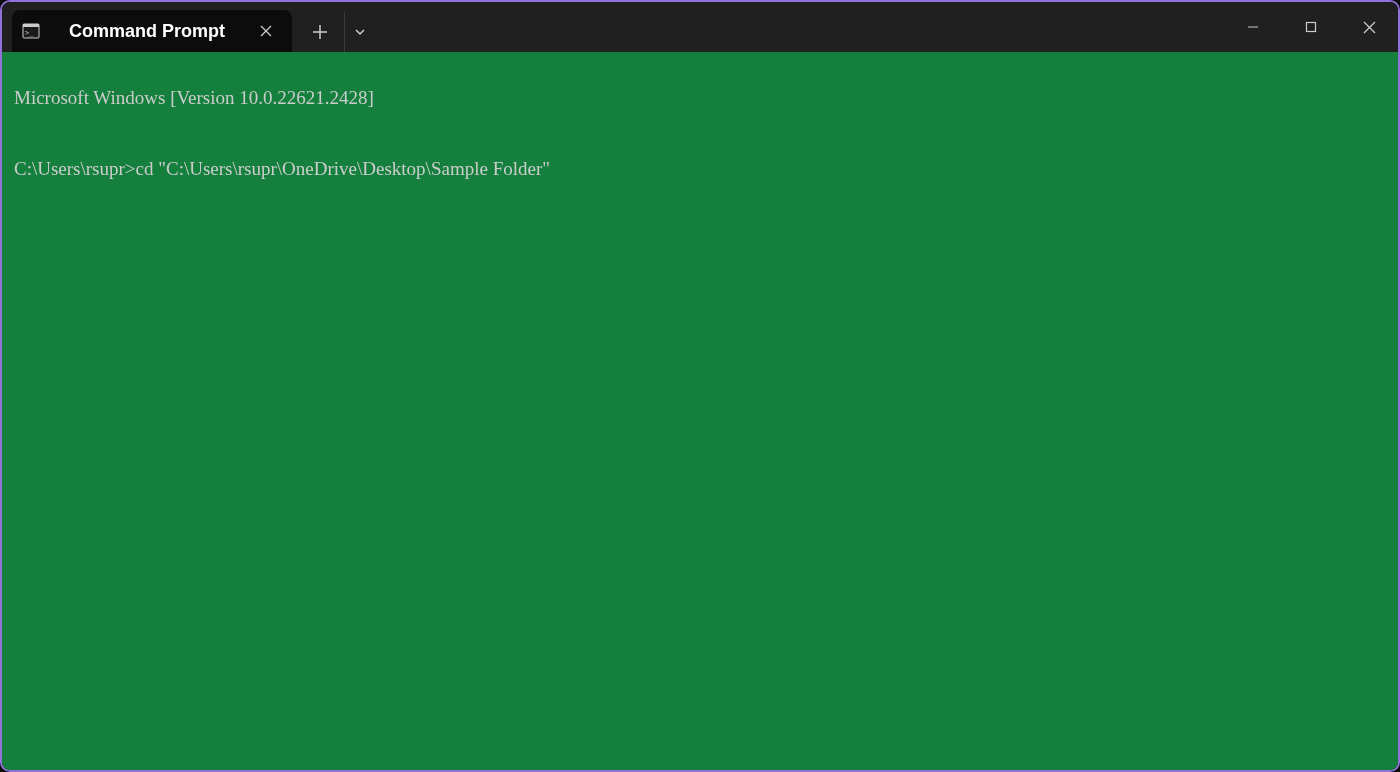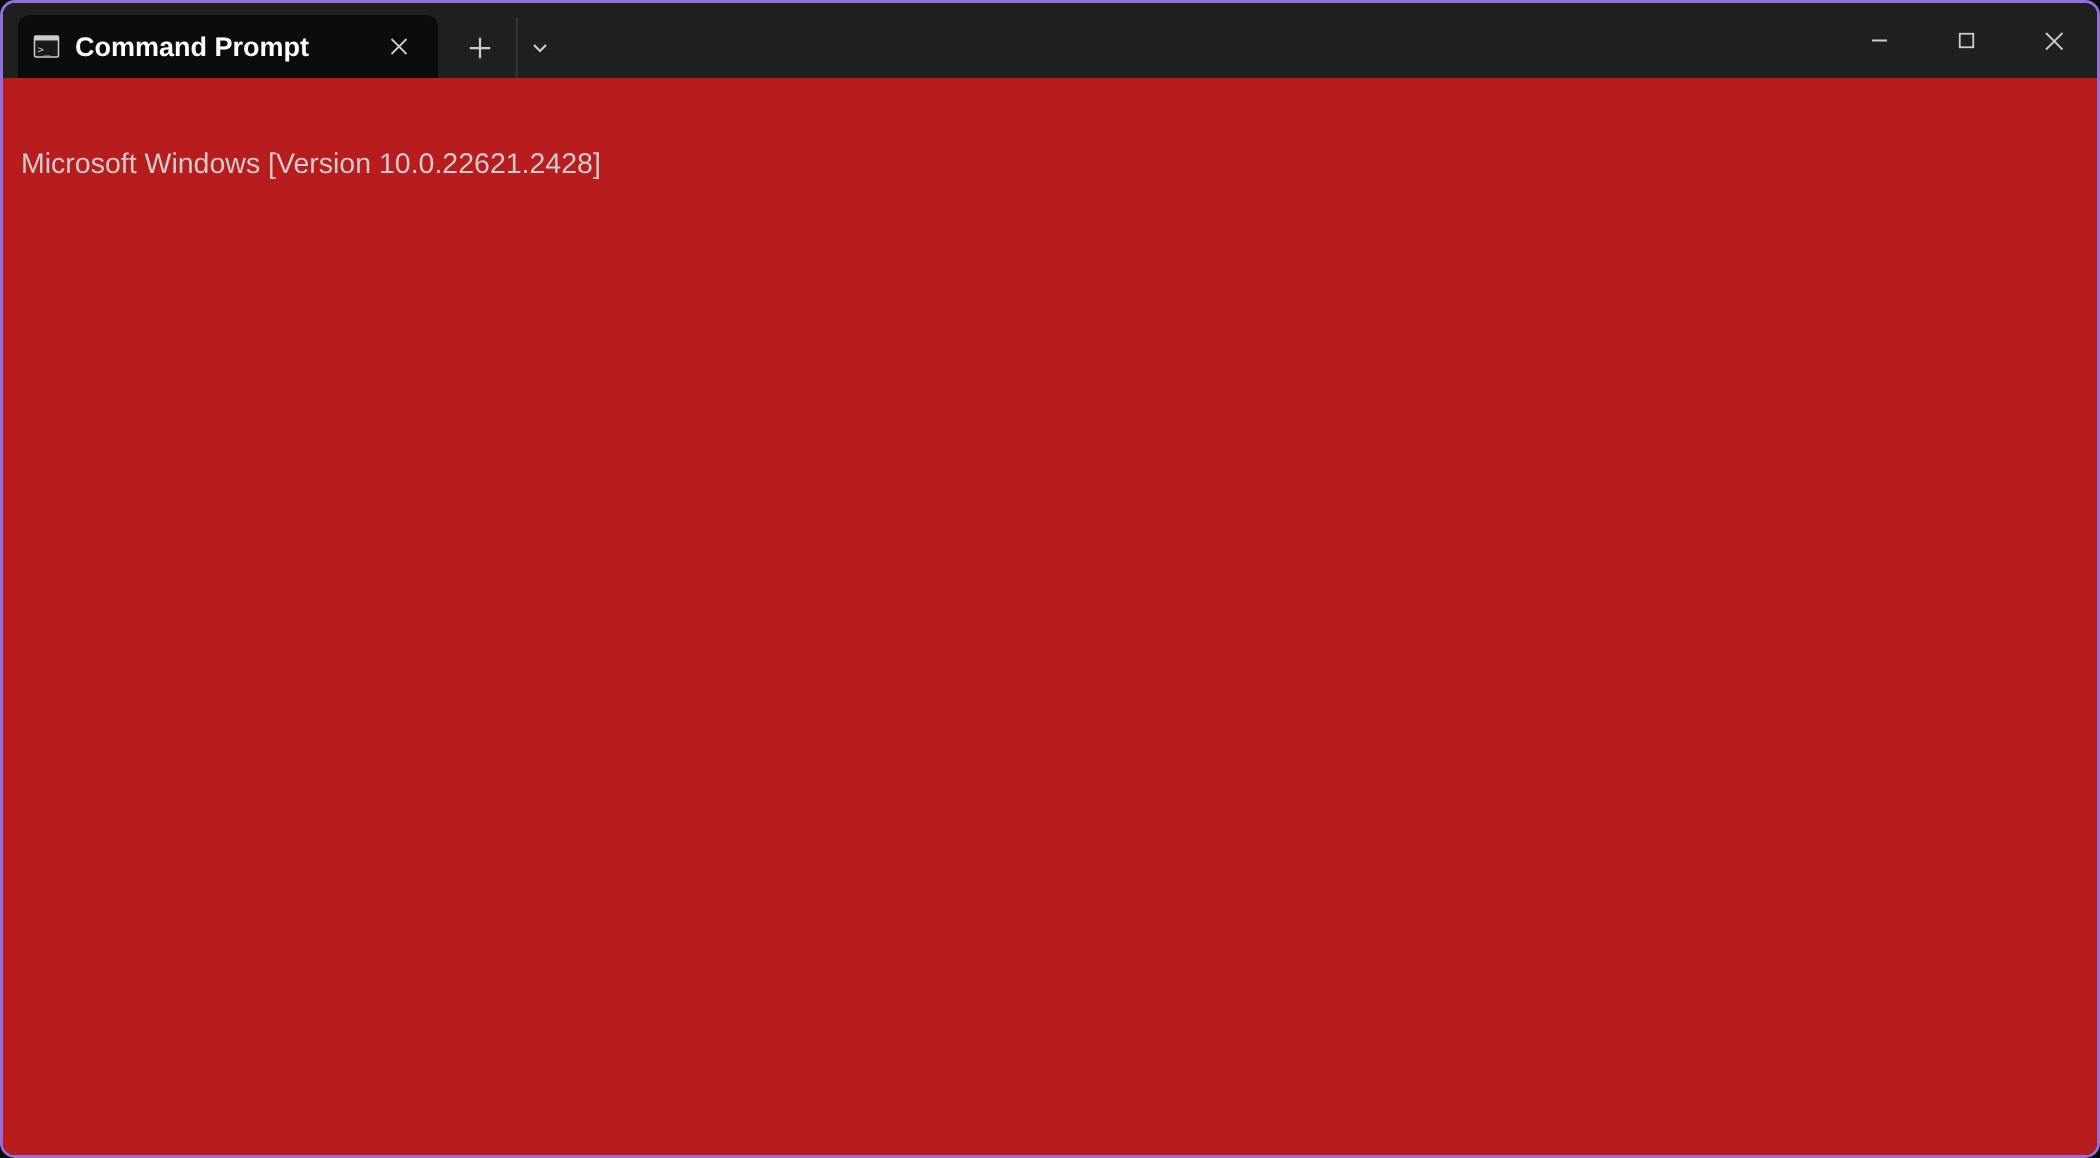"Command Prompt" .tab-title { text-align: none -> center }
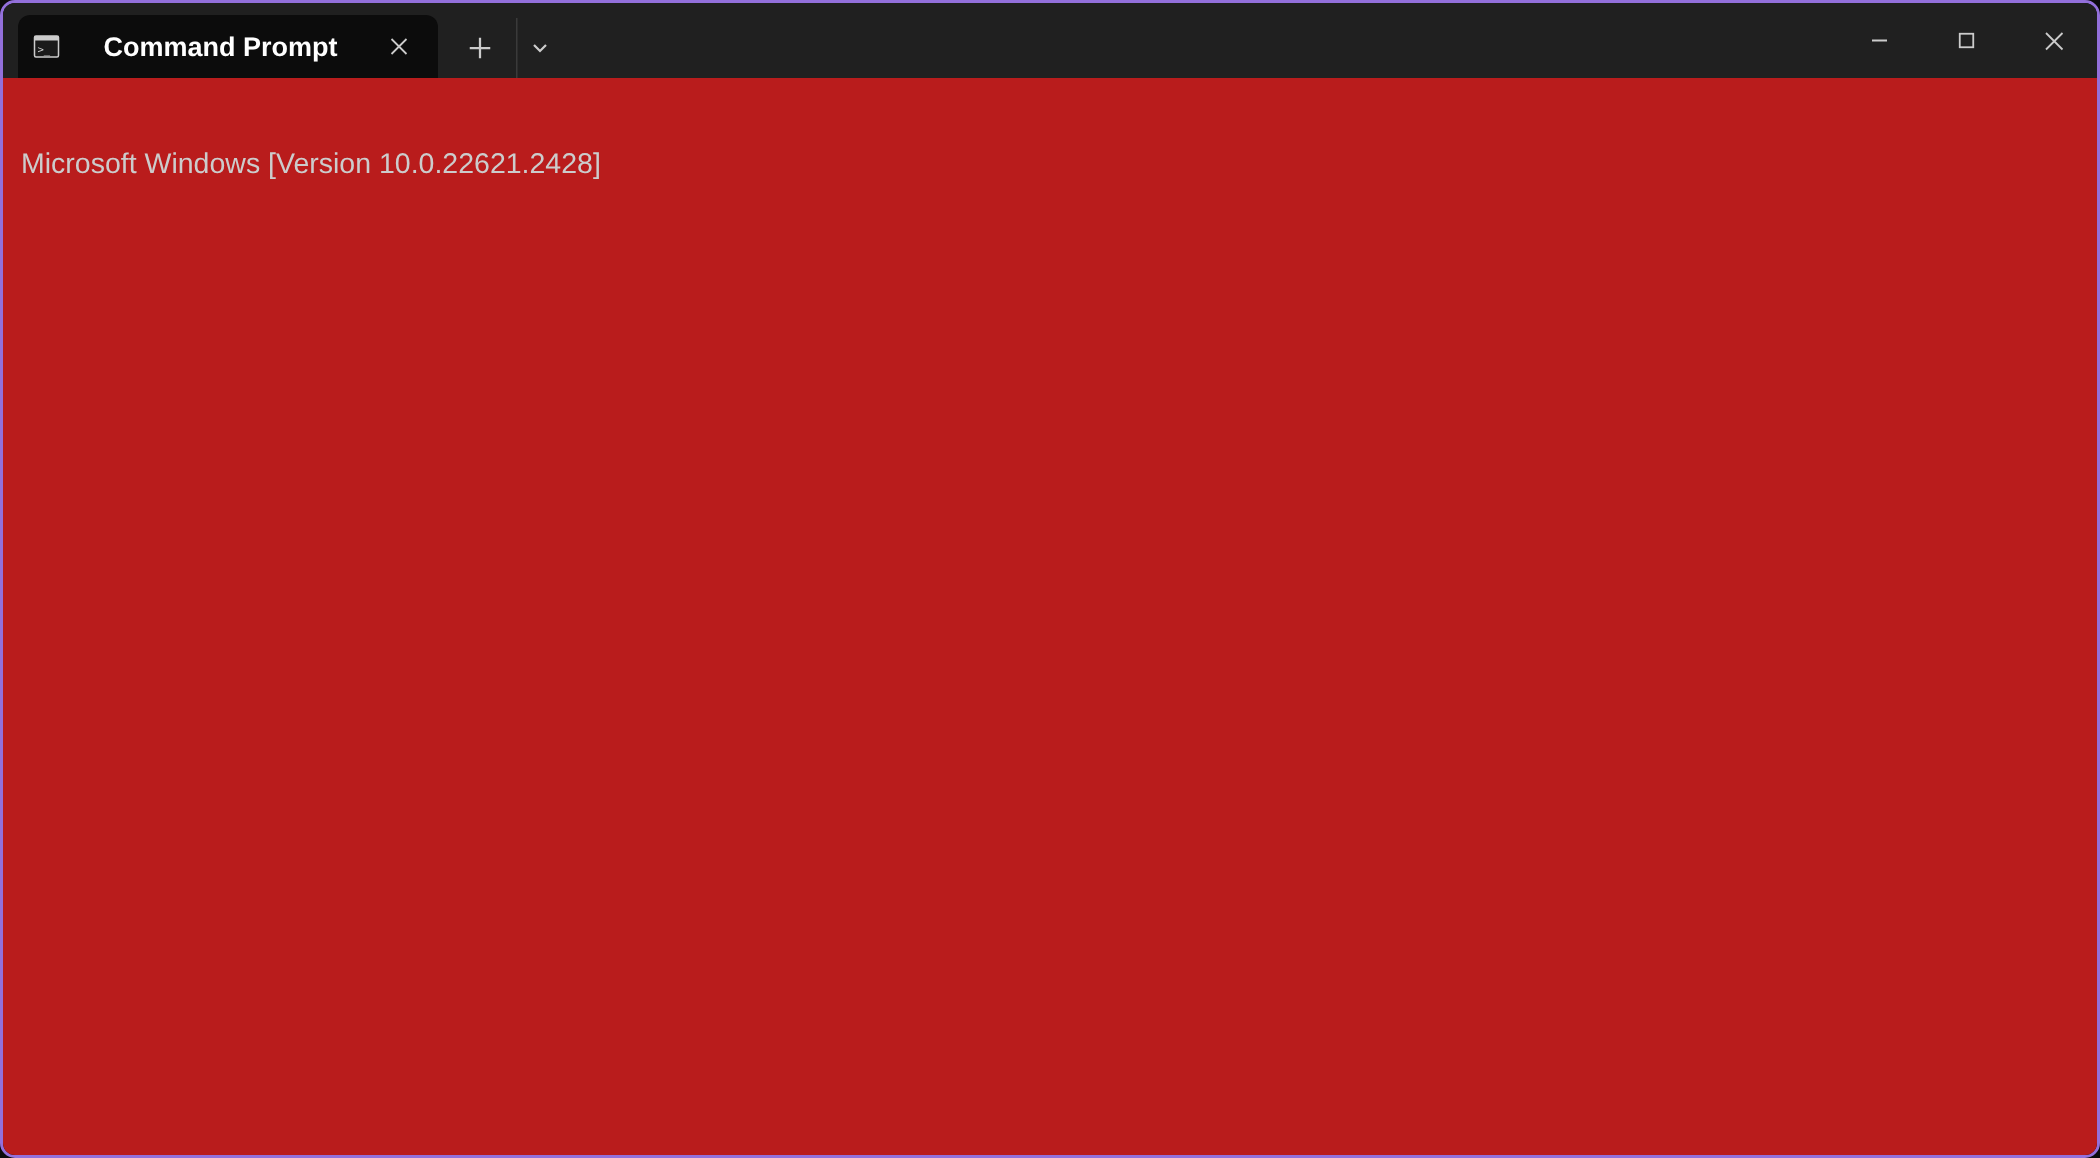"Microsoft Windows [Version" .terminal-content { background: #b91c1c -> #15803d; font-family: Liberation Sans, sans-serif -> Liberation Serif, serif; padding: 22px 12px -> 10px 12px }
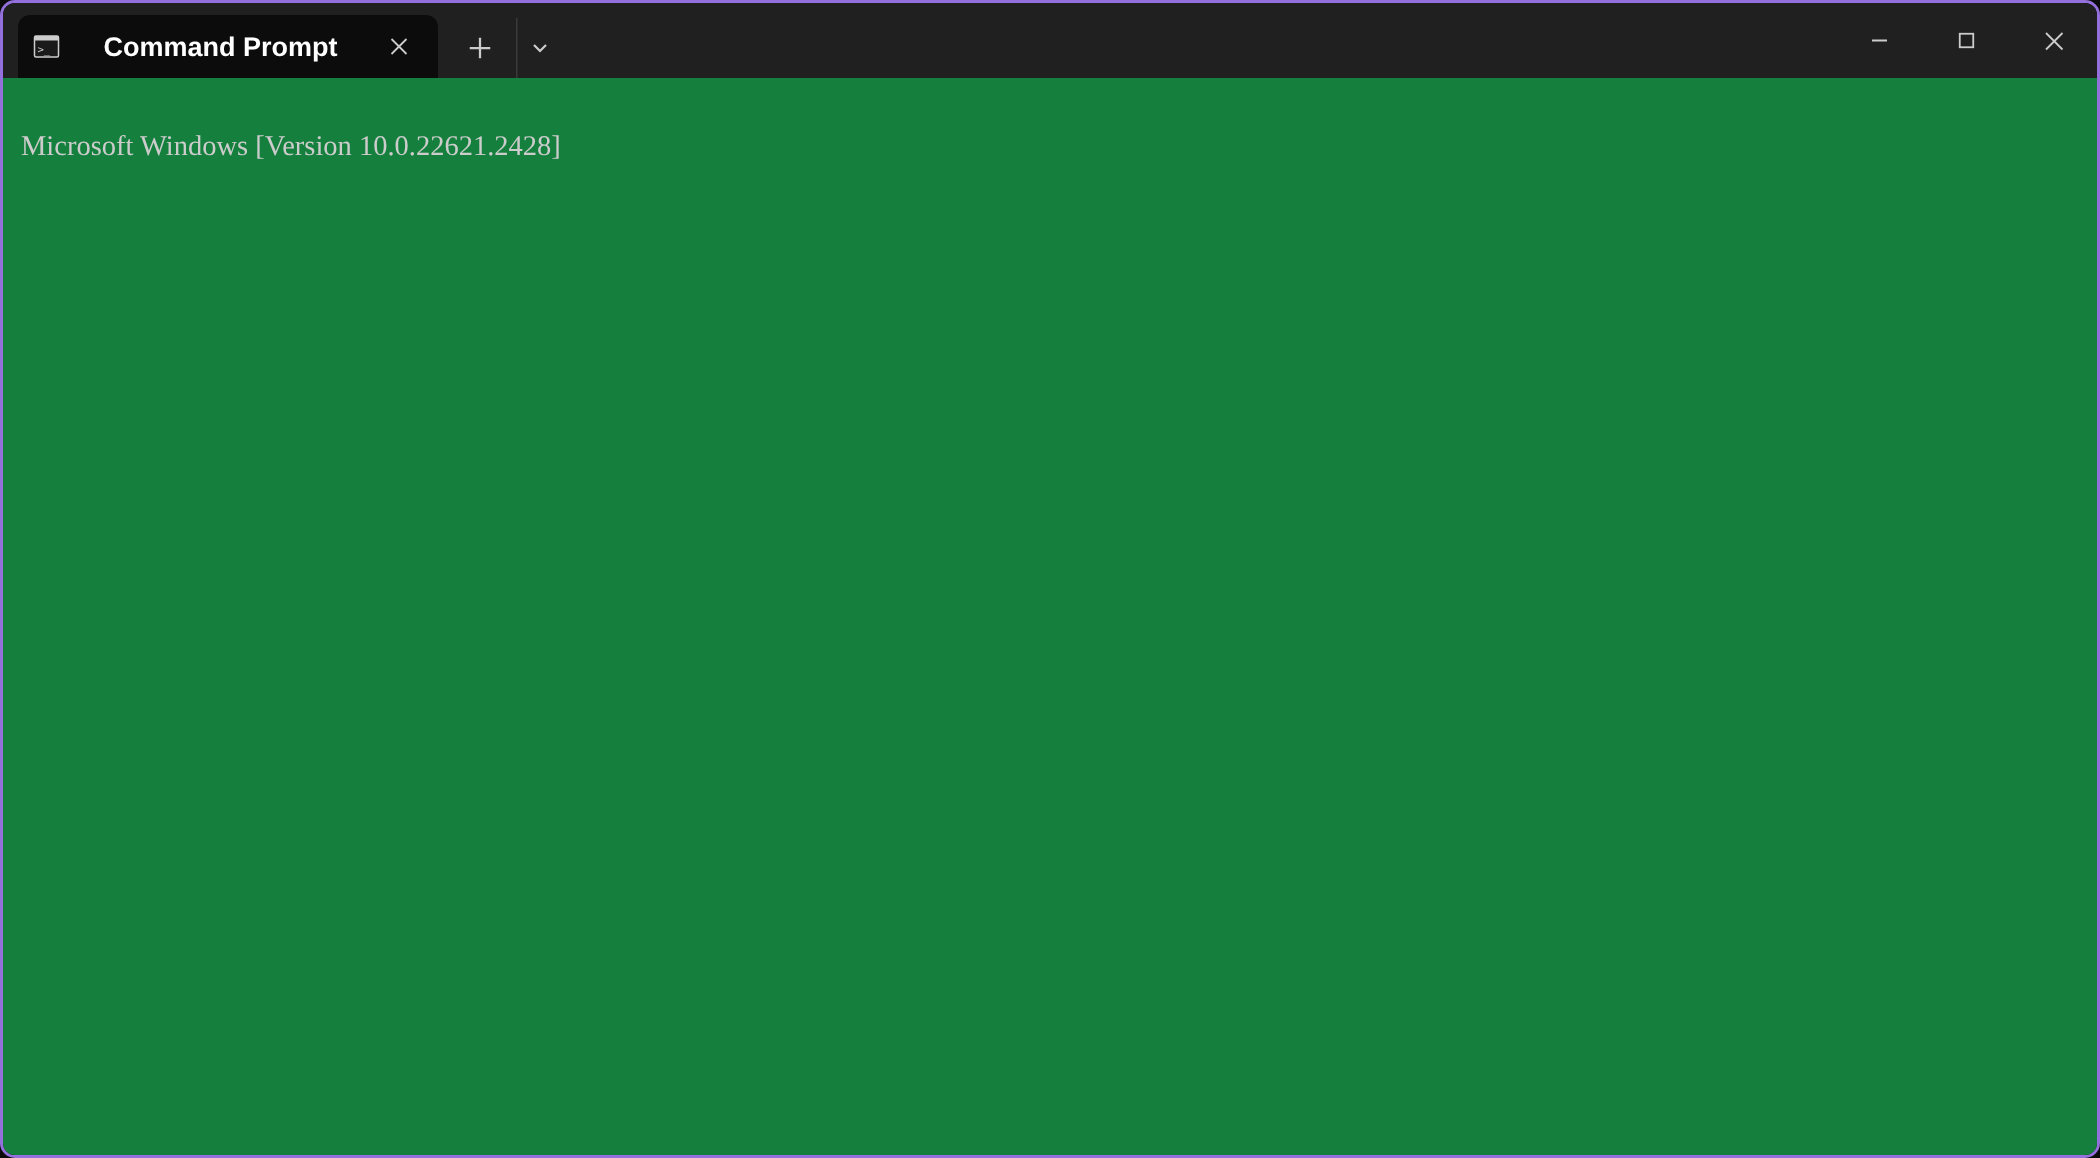"C:\Users\rsupr>cd" div.terminal-line { html: none -> <div>C:\Users\rsupr&gt;cd "C:\Users\rsupr\OneDrive\Desktop\Sample Folder"</div> }
